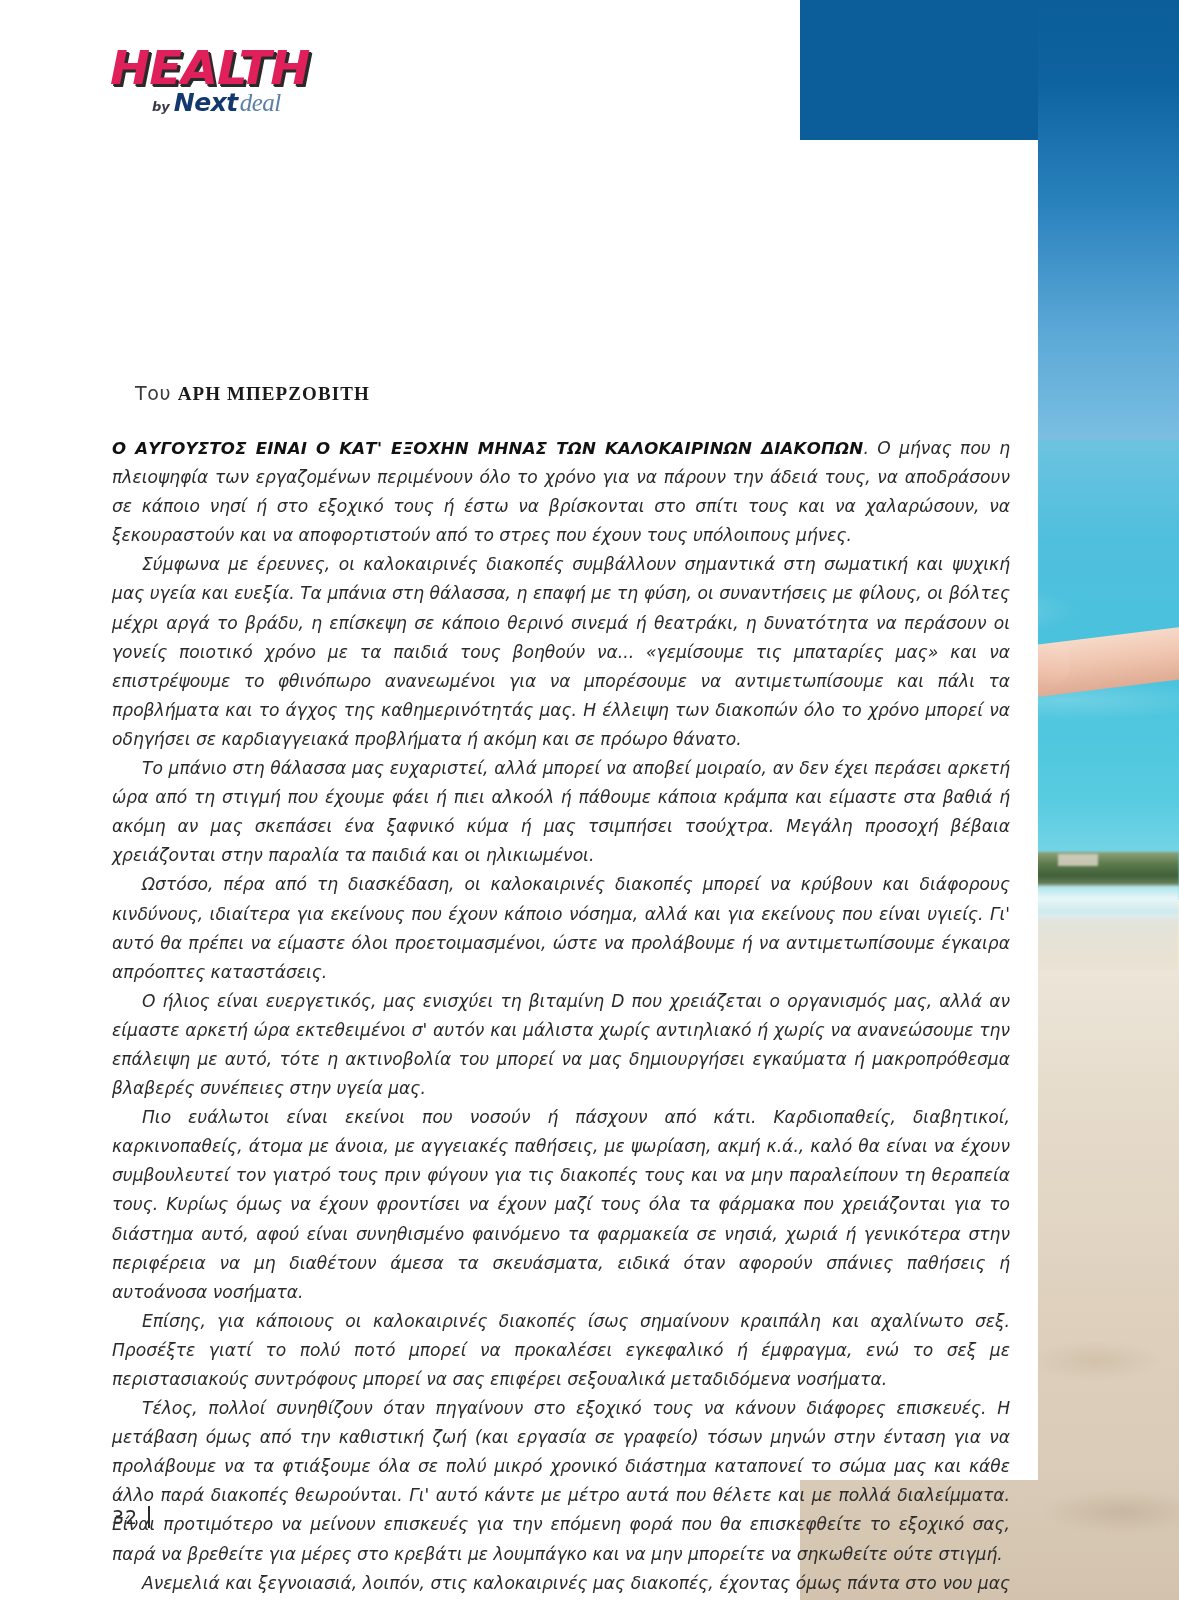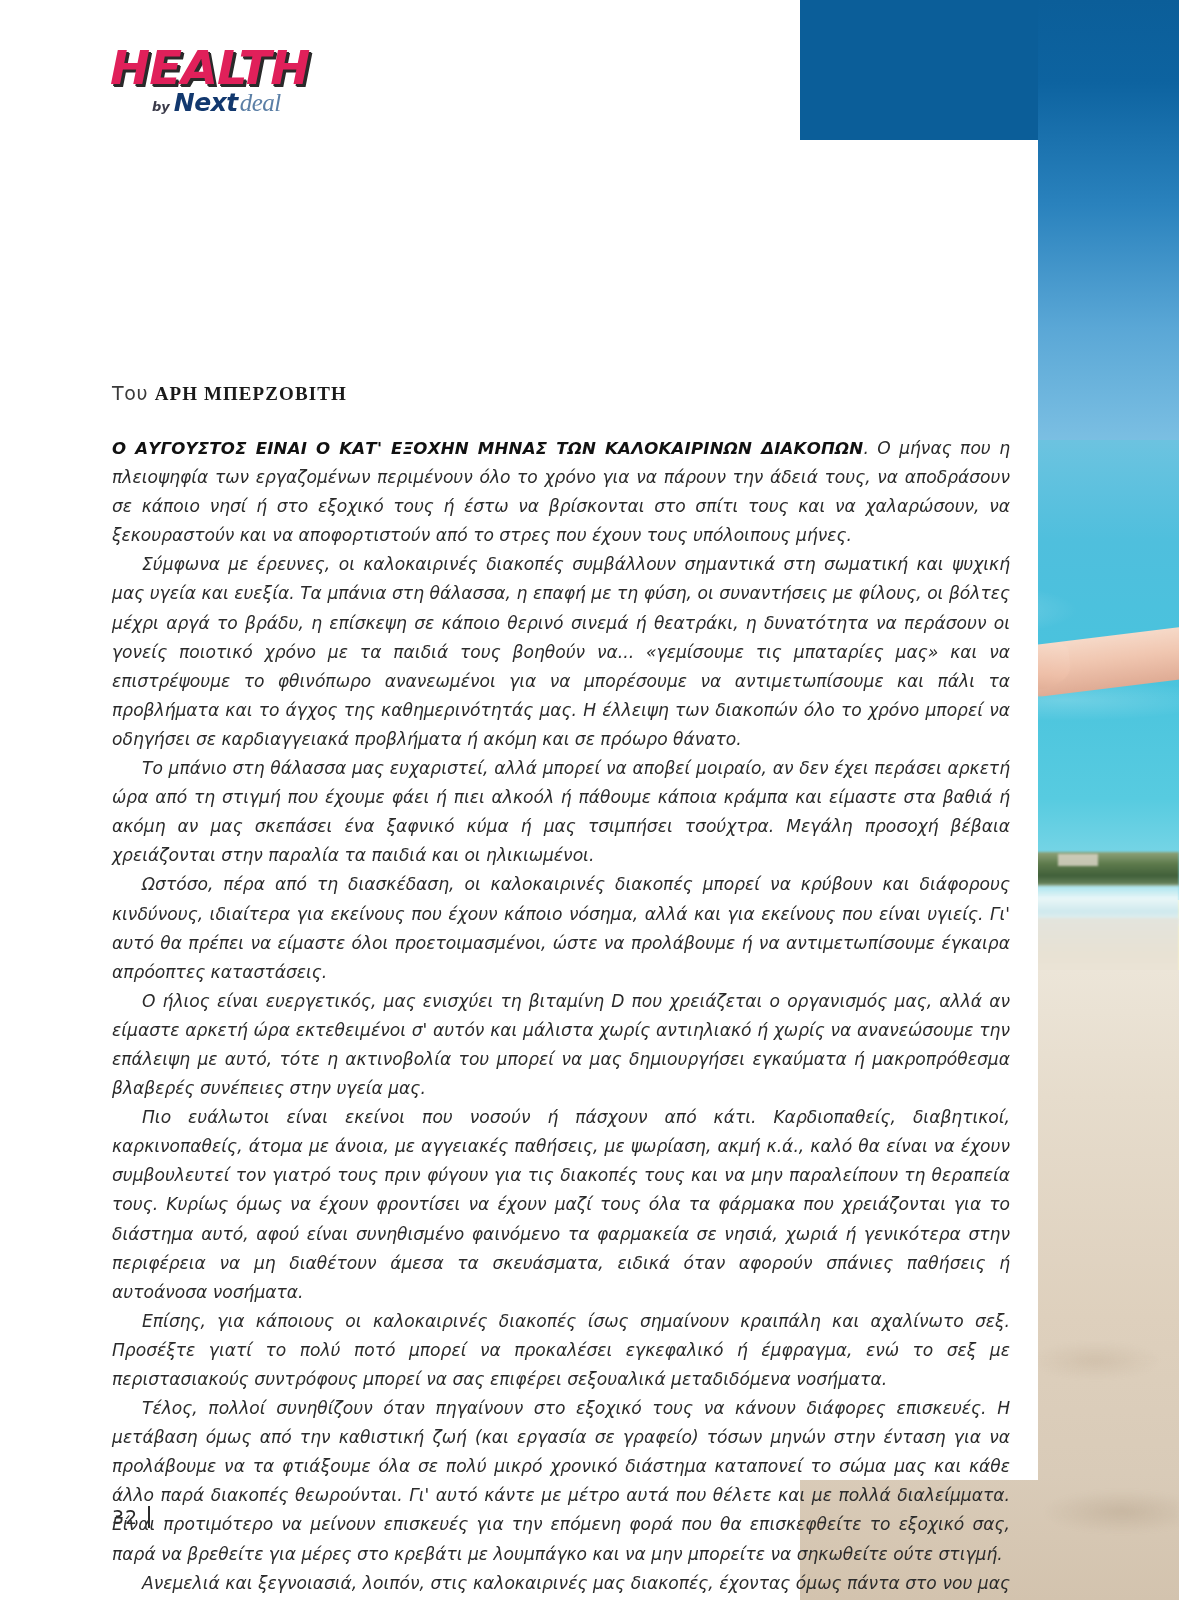"Του" .author .of { margin-left: none -> 23px }
